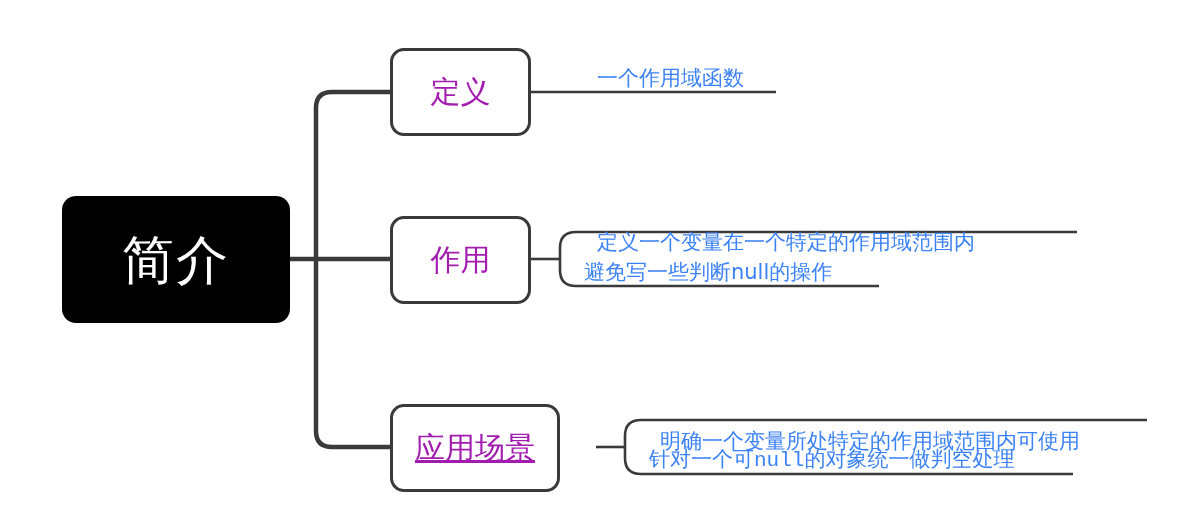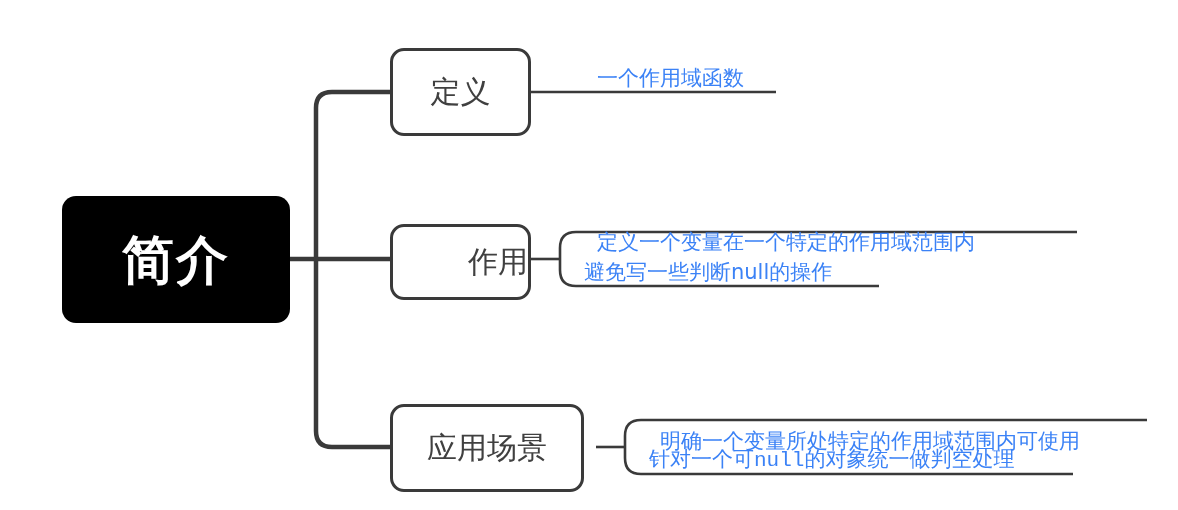"定义" .node-branch { color: #404040 -> #a21caf }
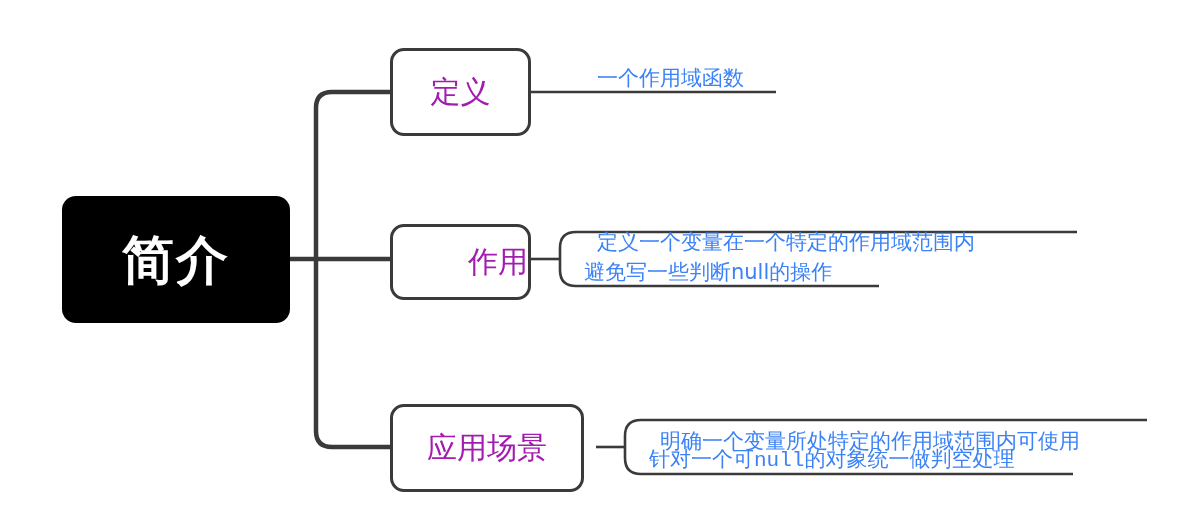"简介" .node-root { font-weight: 700 -> 400 }
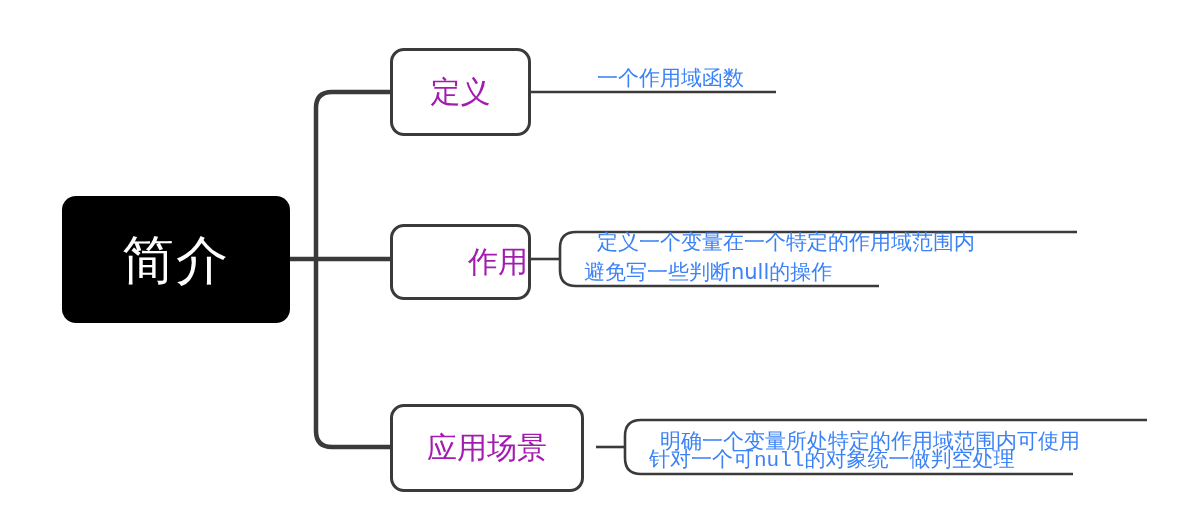"作用" div.node { height: 76px -> 88px; justify-content: flex-end -> none; top: 224px -> 216px }
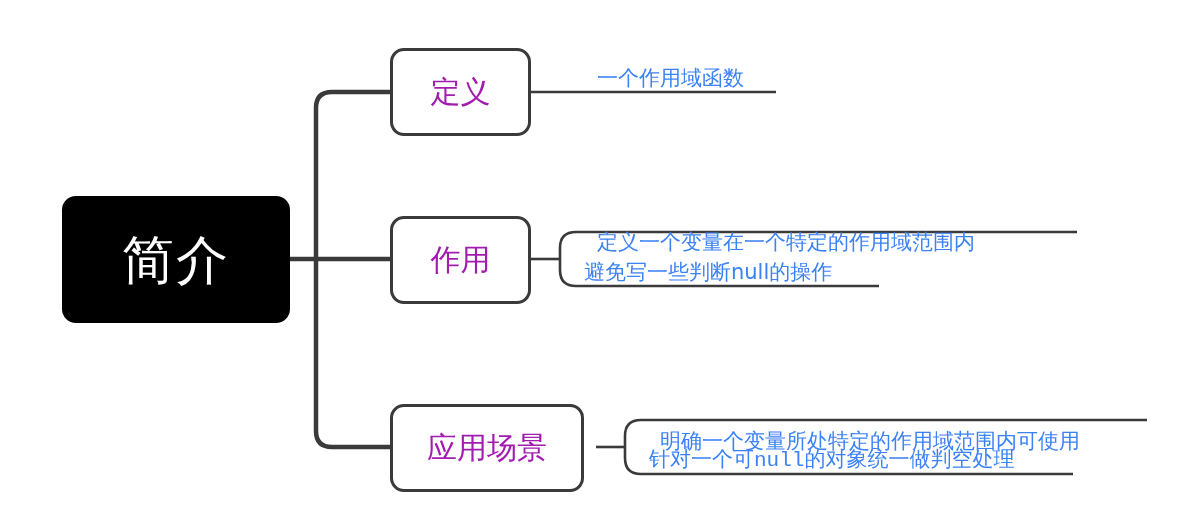"应用场景" div.node { text-decoration: none -> underline; width: 194px -> 170px }
